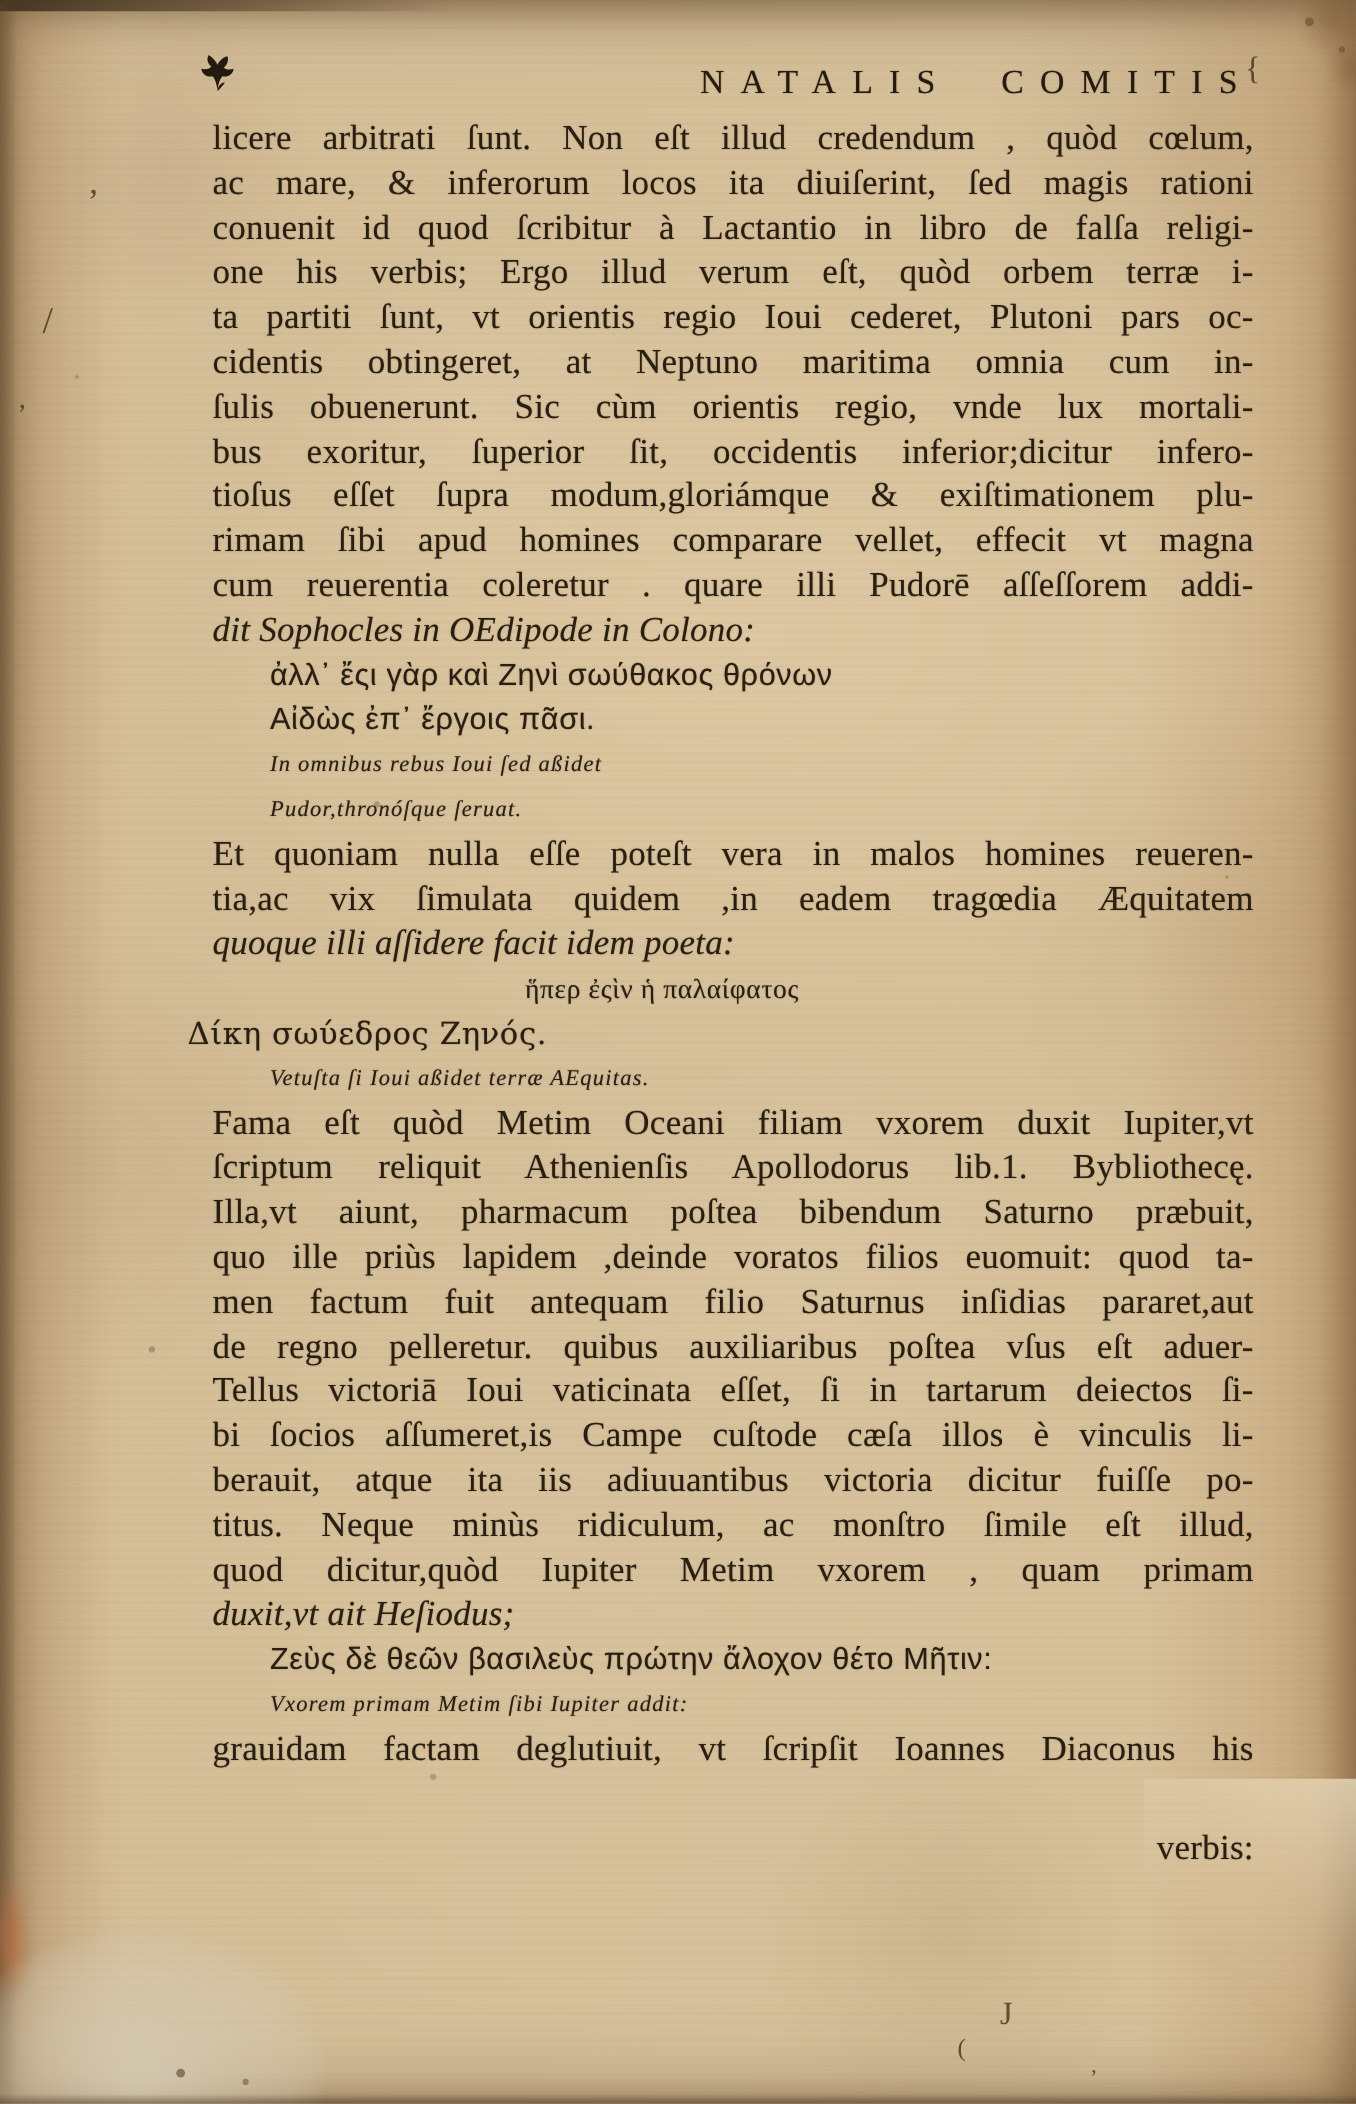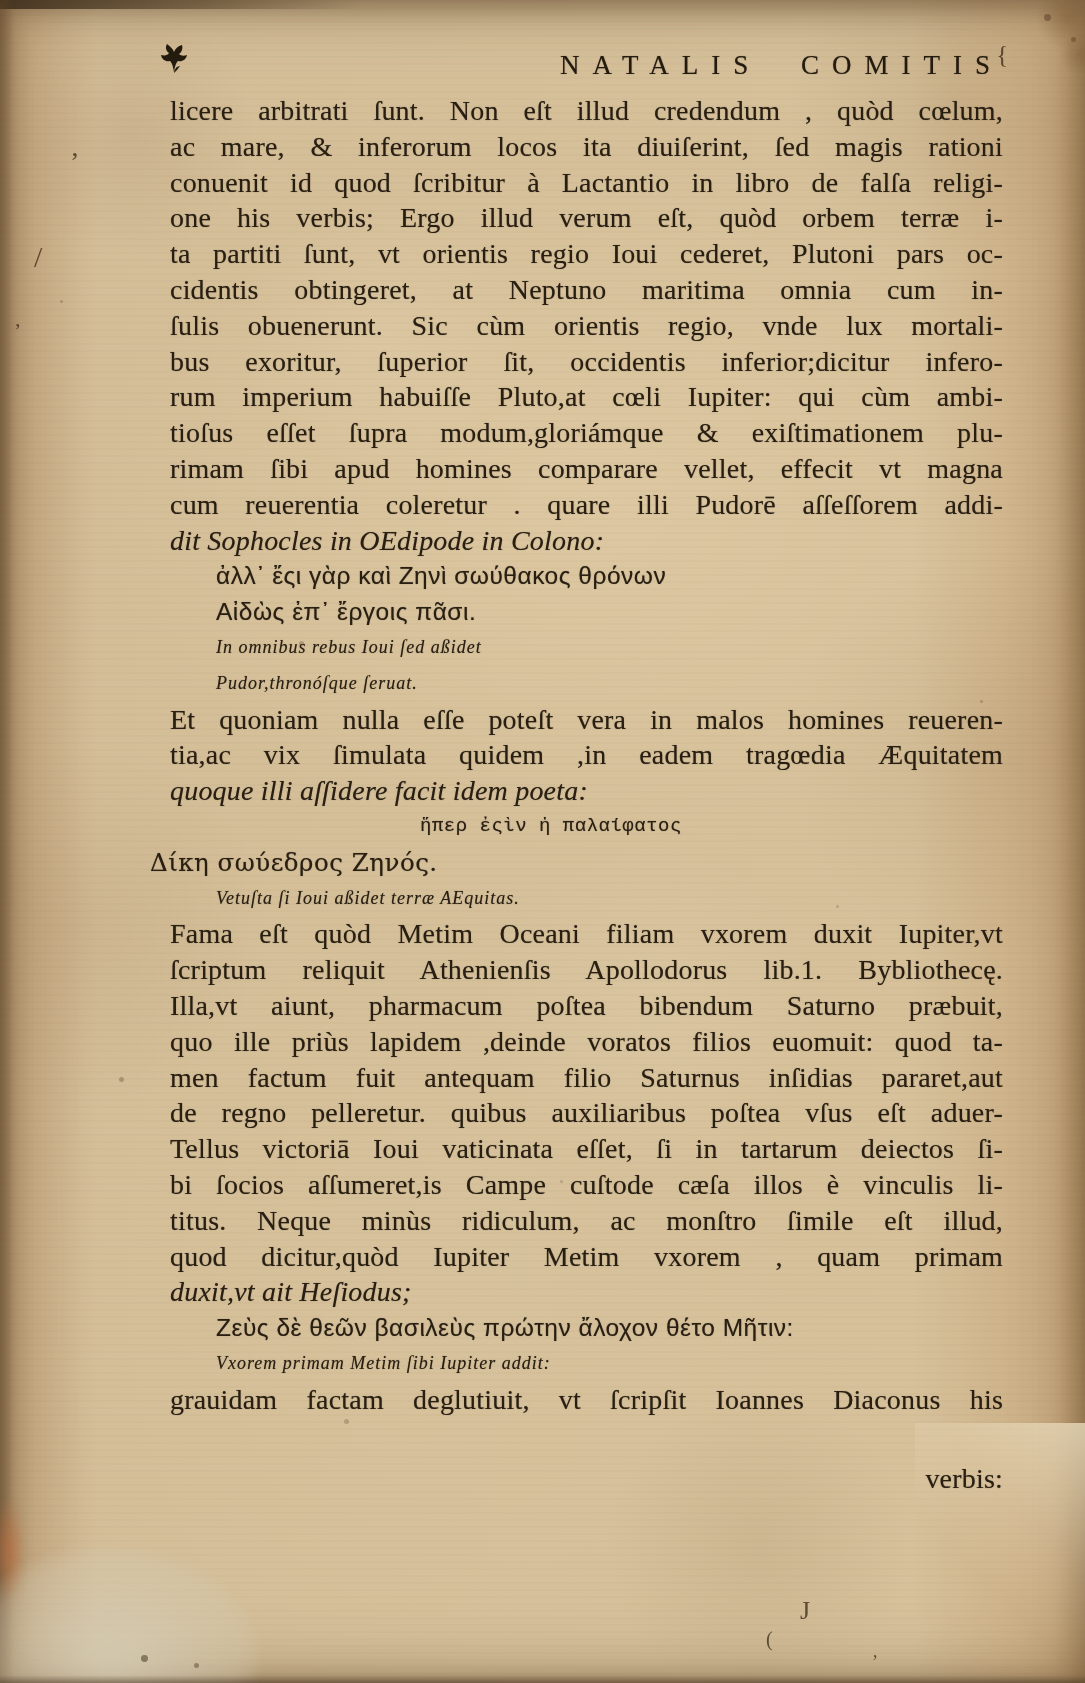"rum imperium habuiſſe Pluto,at cœli" div.line { html: <div>rum imperium habuiſſe Pluto,at cœli Iupiter: qui cùm ambi-</div> -> none }
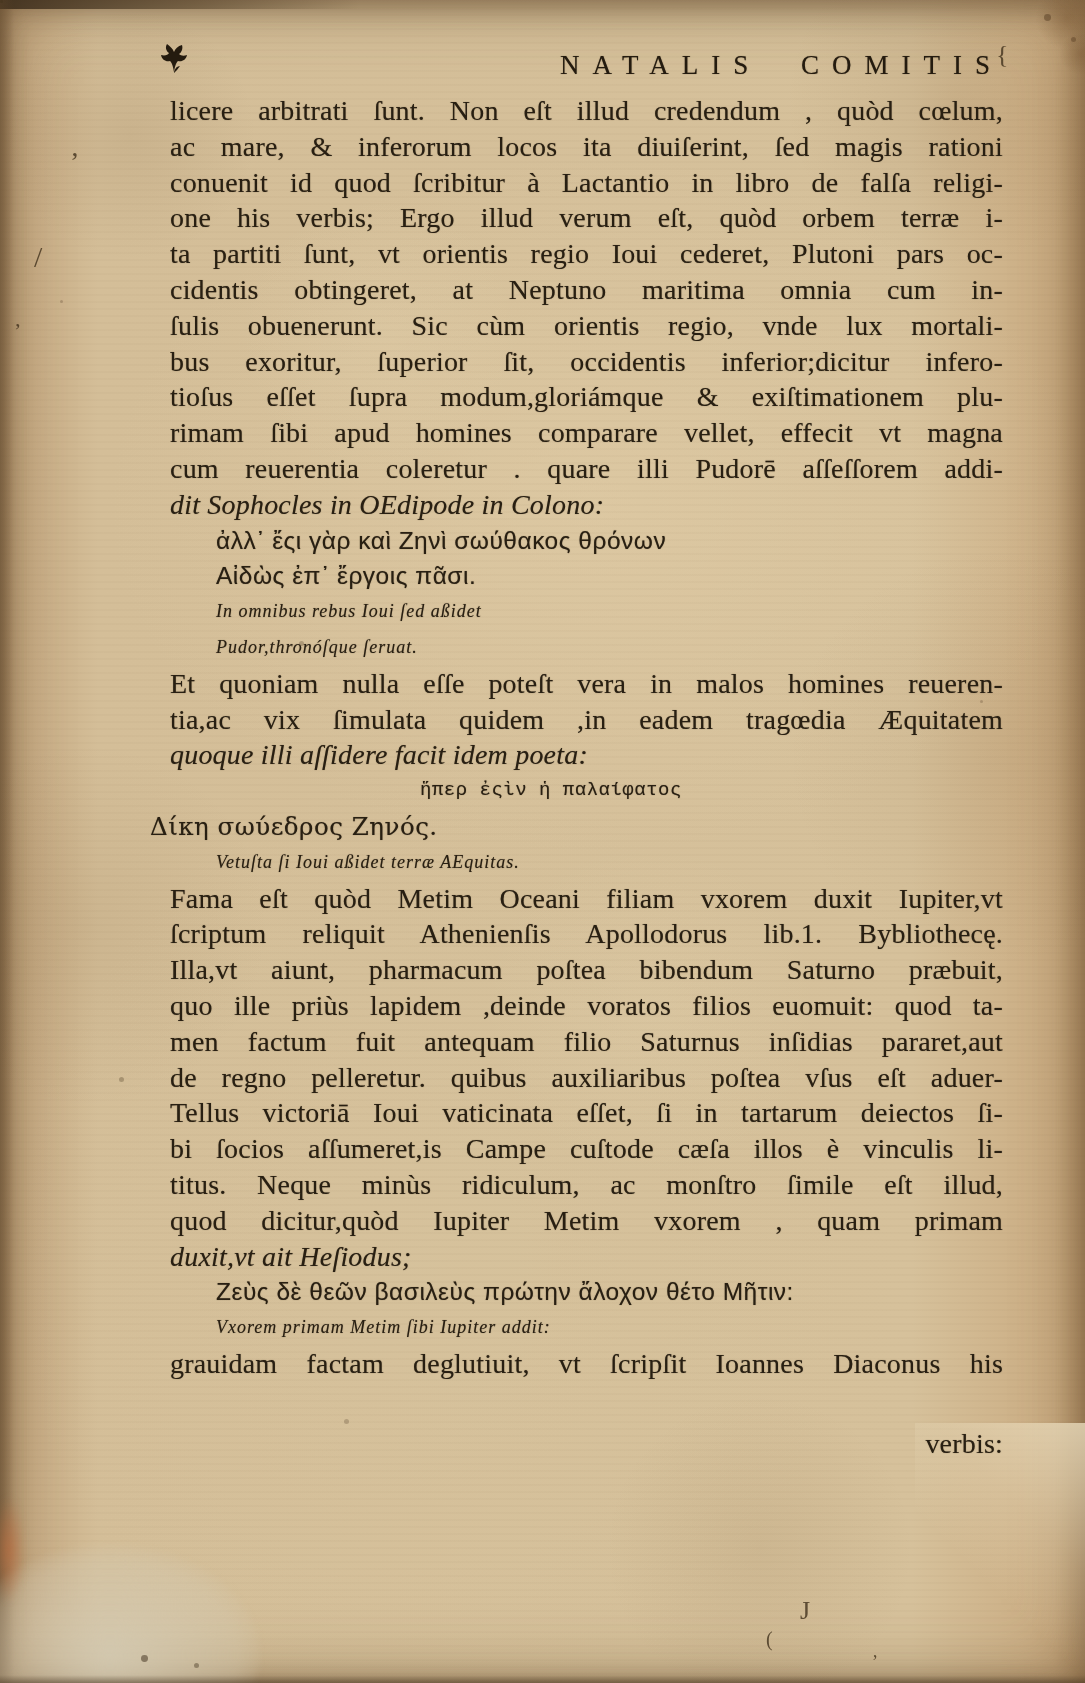"ἥπερ ἐςὶν ἡ παλαίφατος" .line.greek-deep { font-family: Liberation Mono, monospace -> Liberation Serif, serif; font-size: 19px -> 22px }
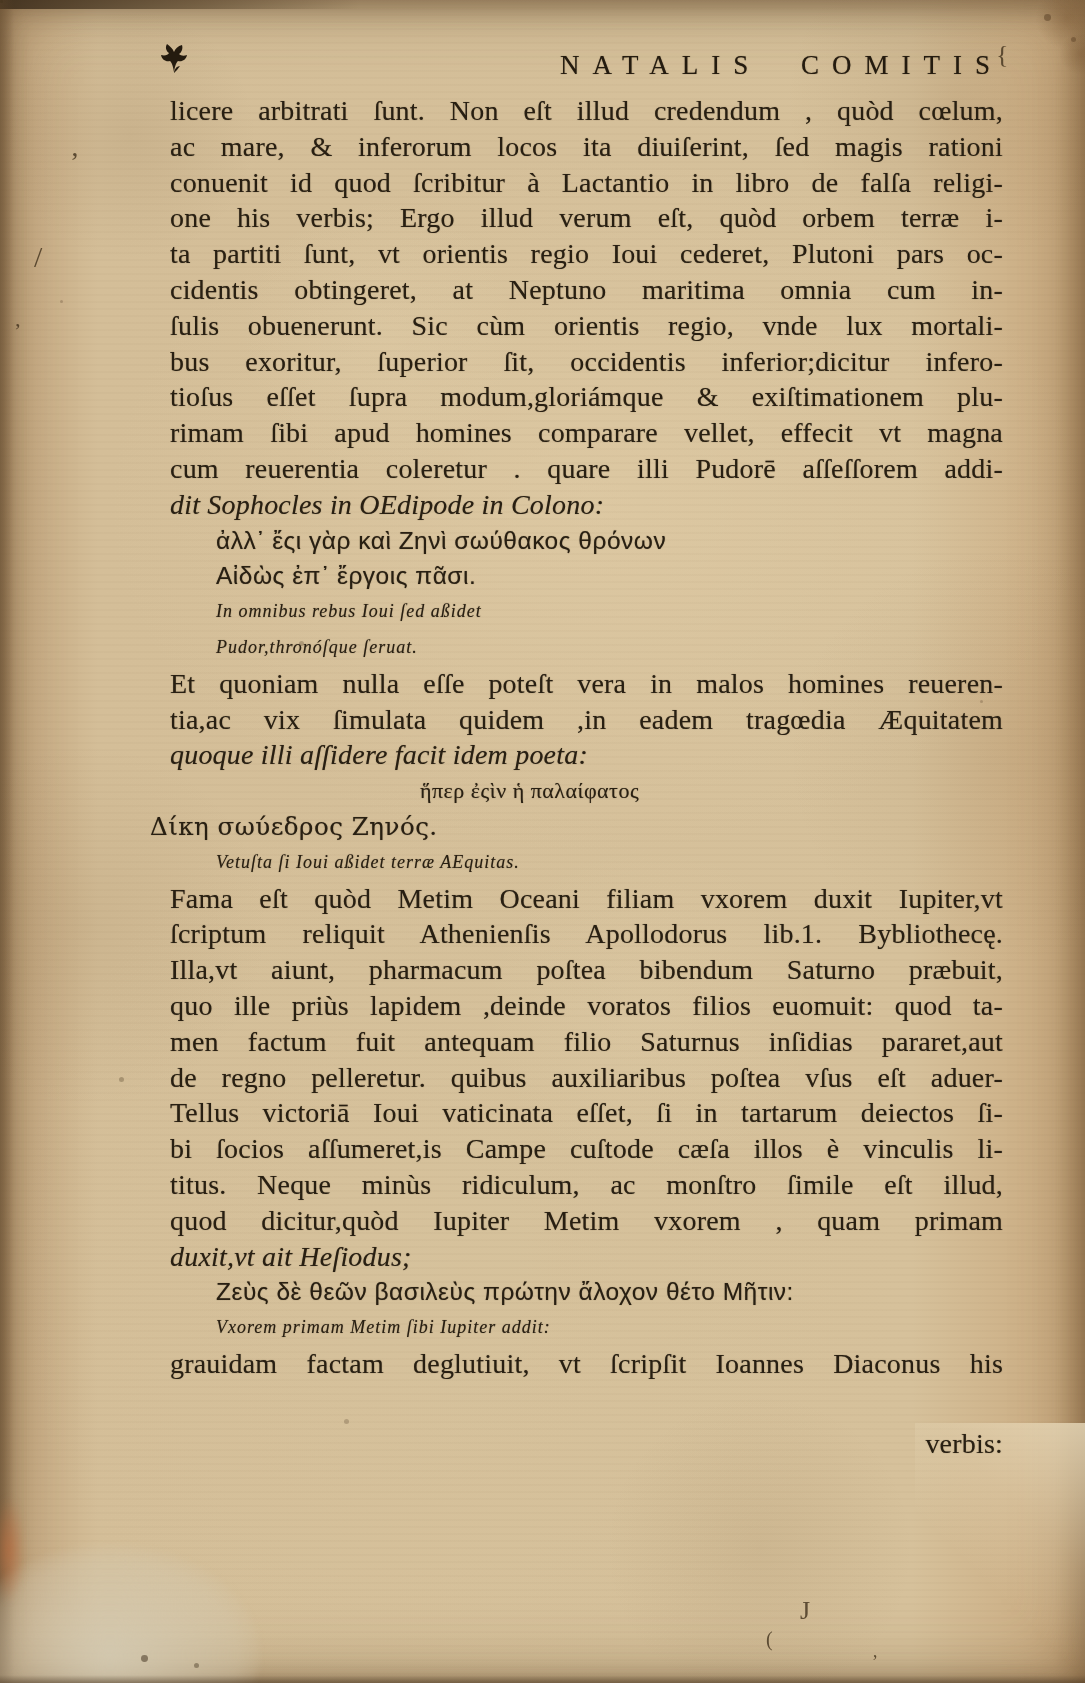"berauit, atque ita iis adiuuantibus" div.line { html: none -> <div>berauit, atque ita iis adiuuantibus victoria dicitur fuiſſe po-</div> }
